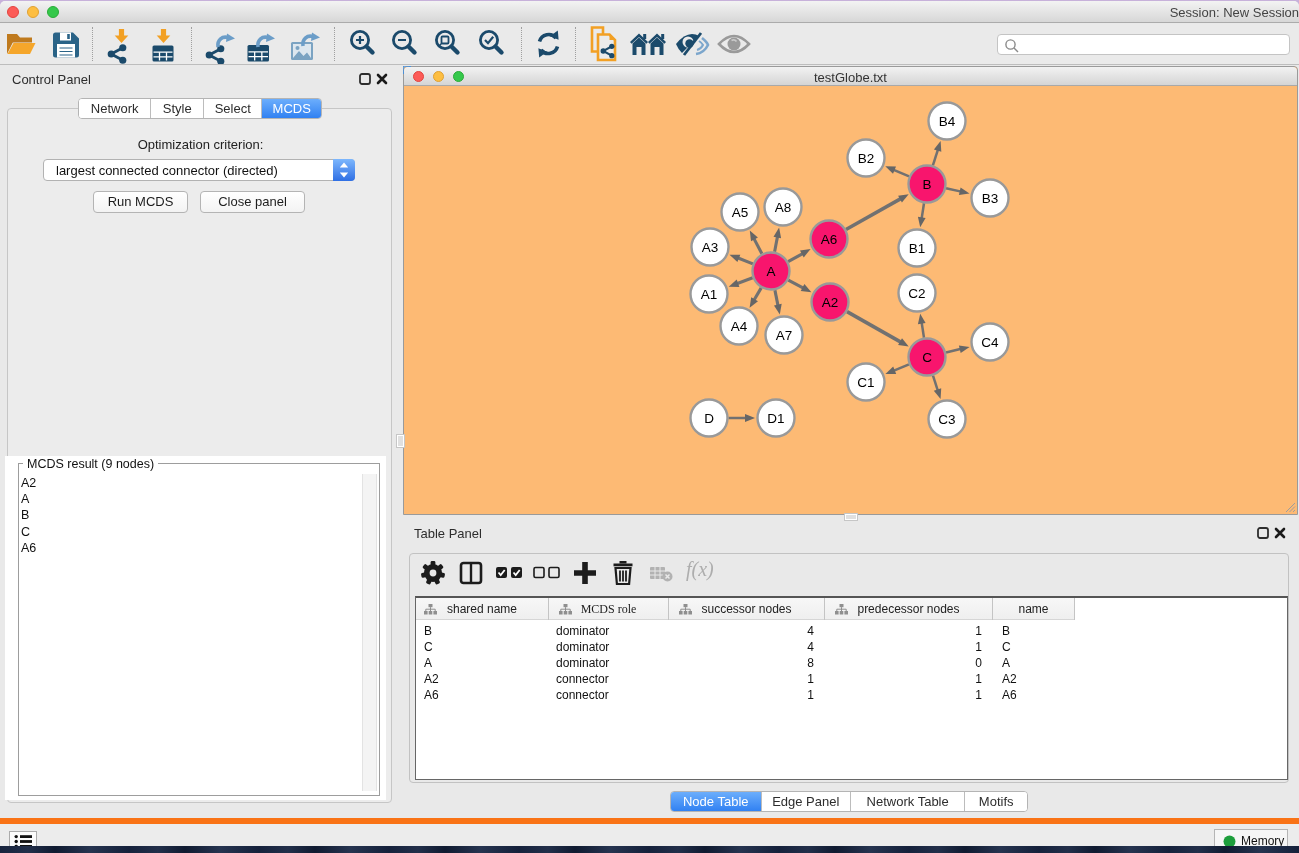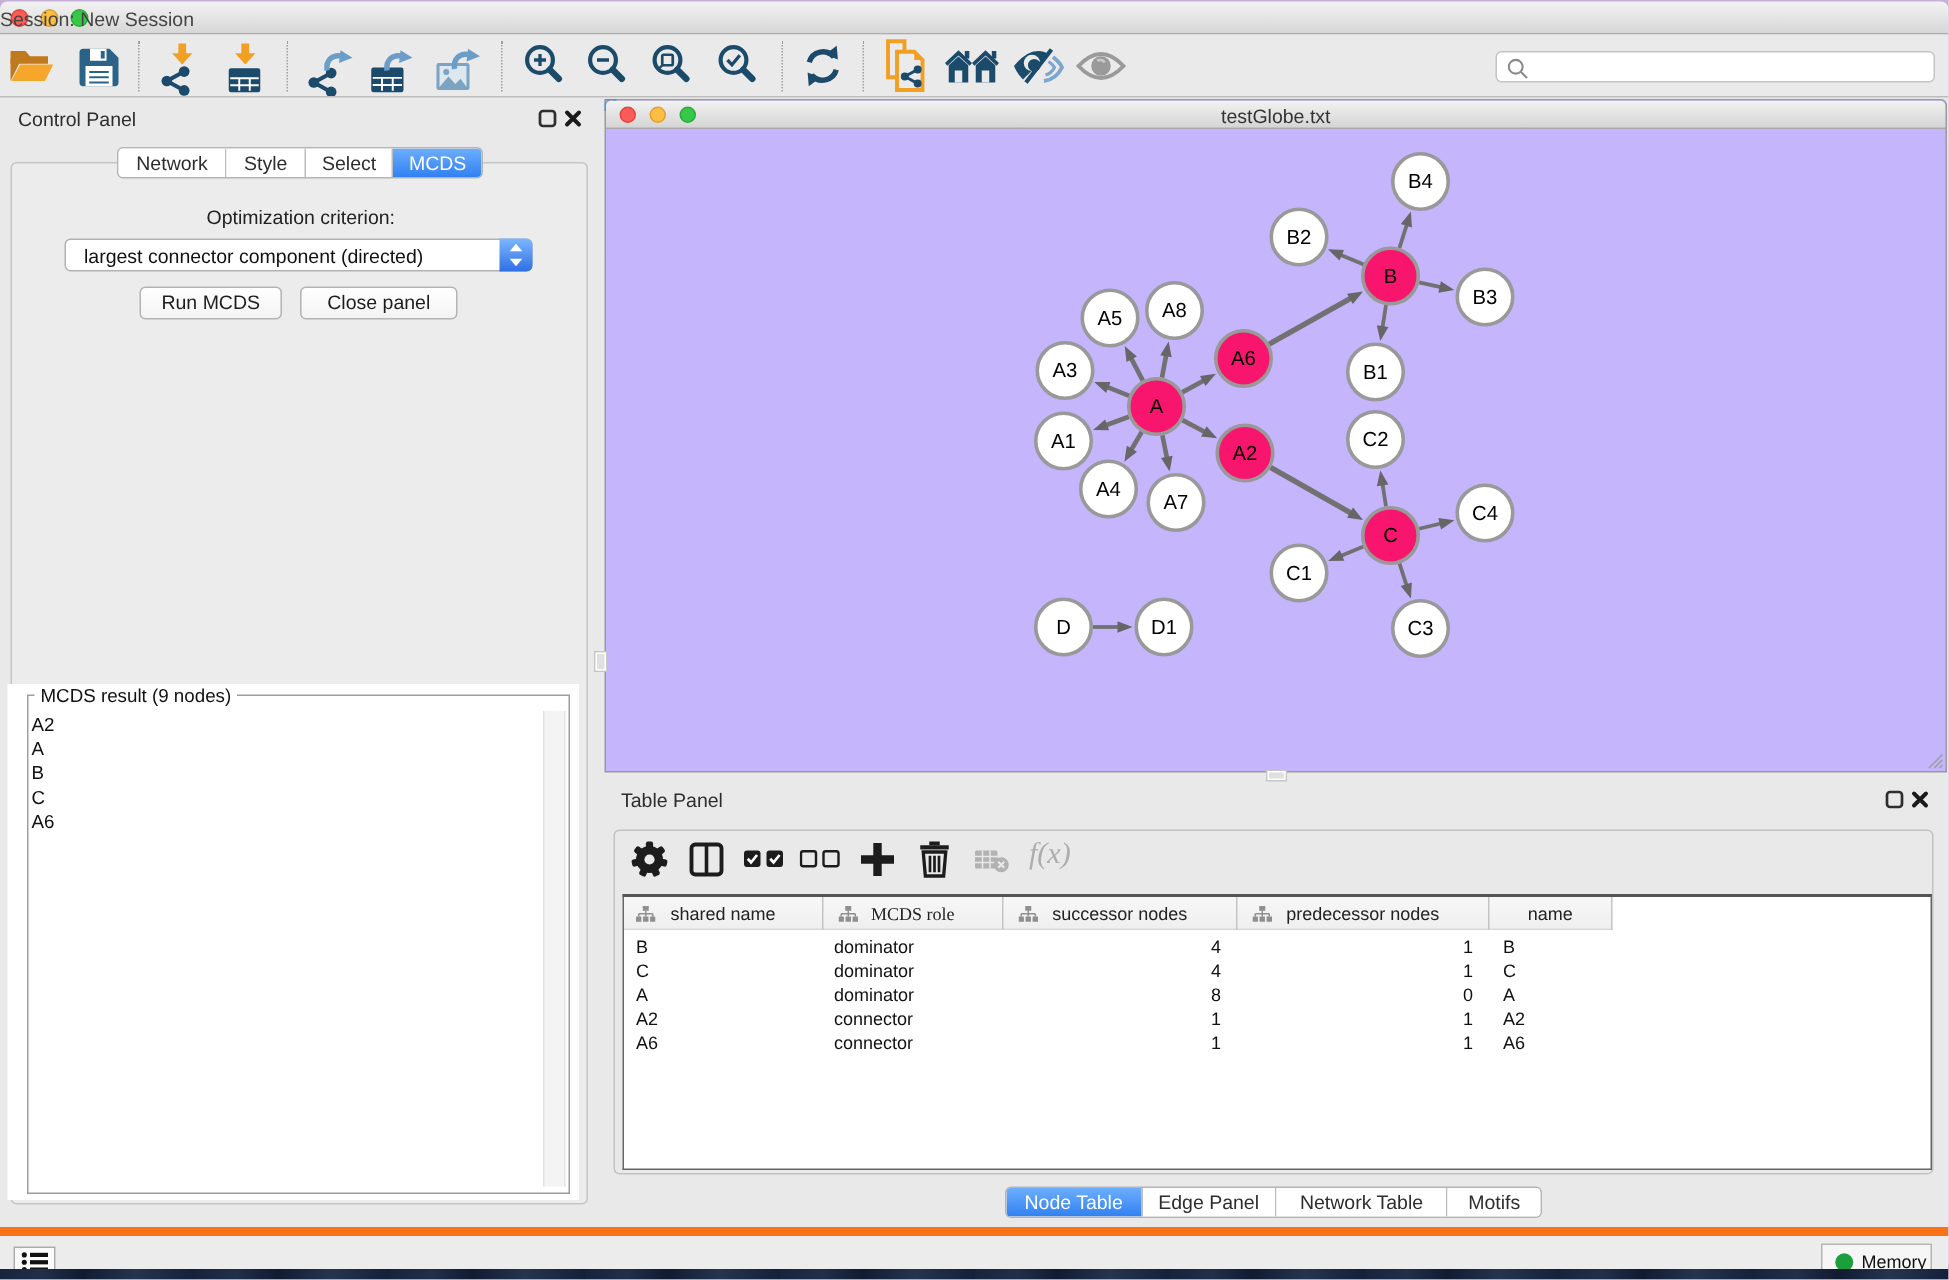"Session: New Session" #title { text-align: left -> right }
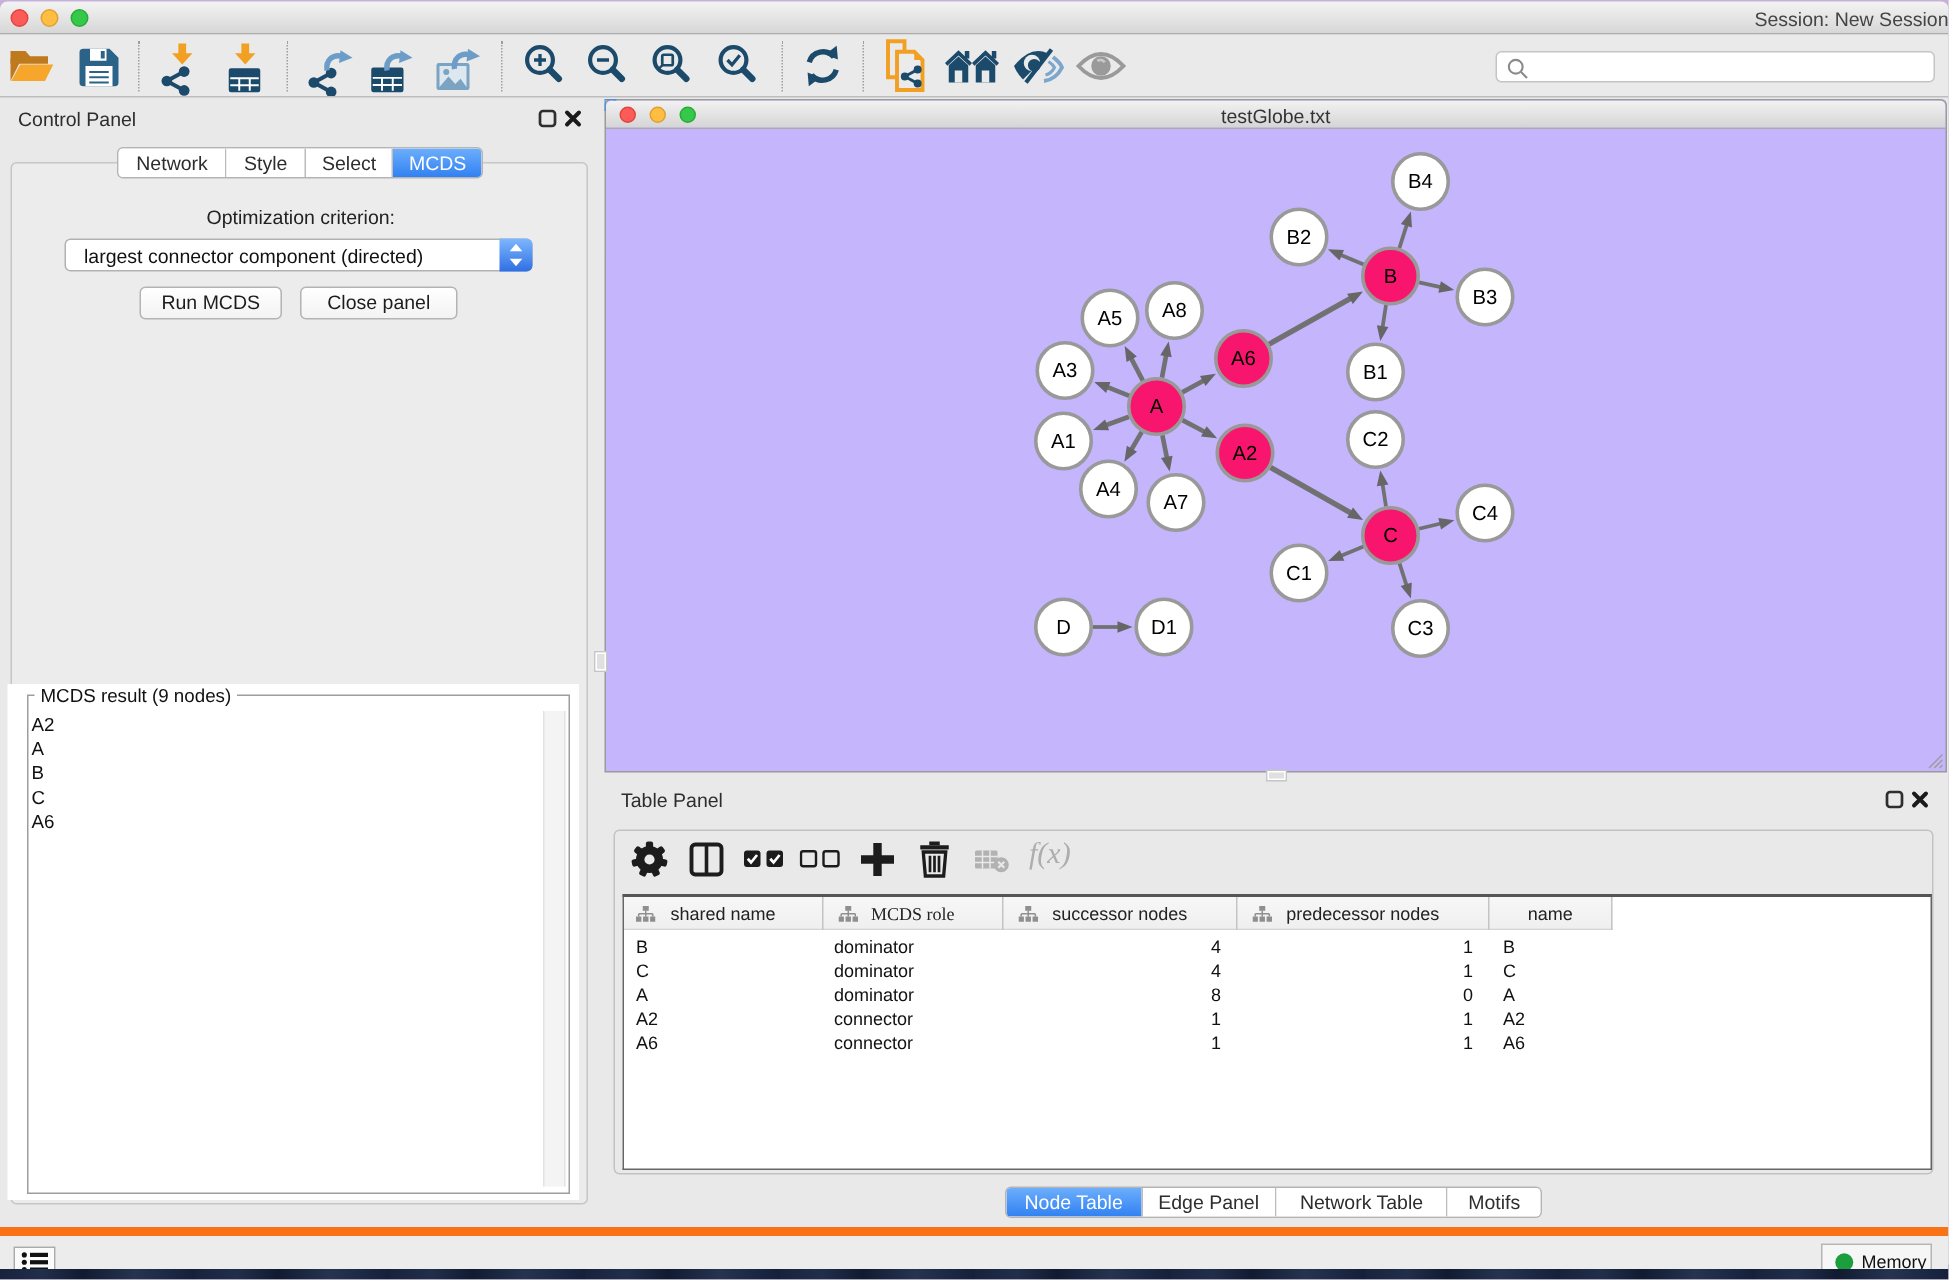"testGlobe.txt" #netwin { background: #c4b5fd -> #fdba74 }
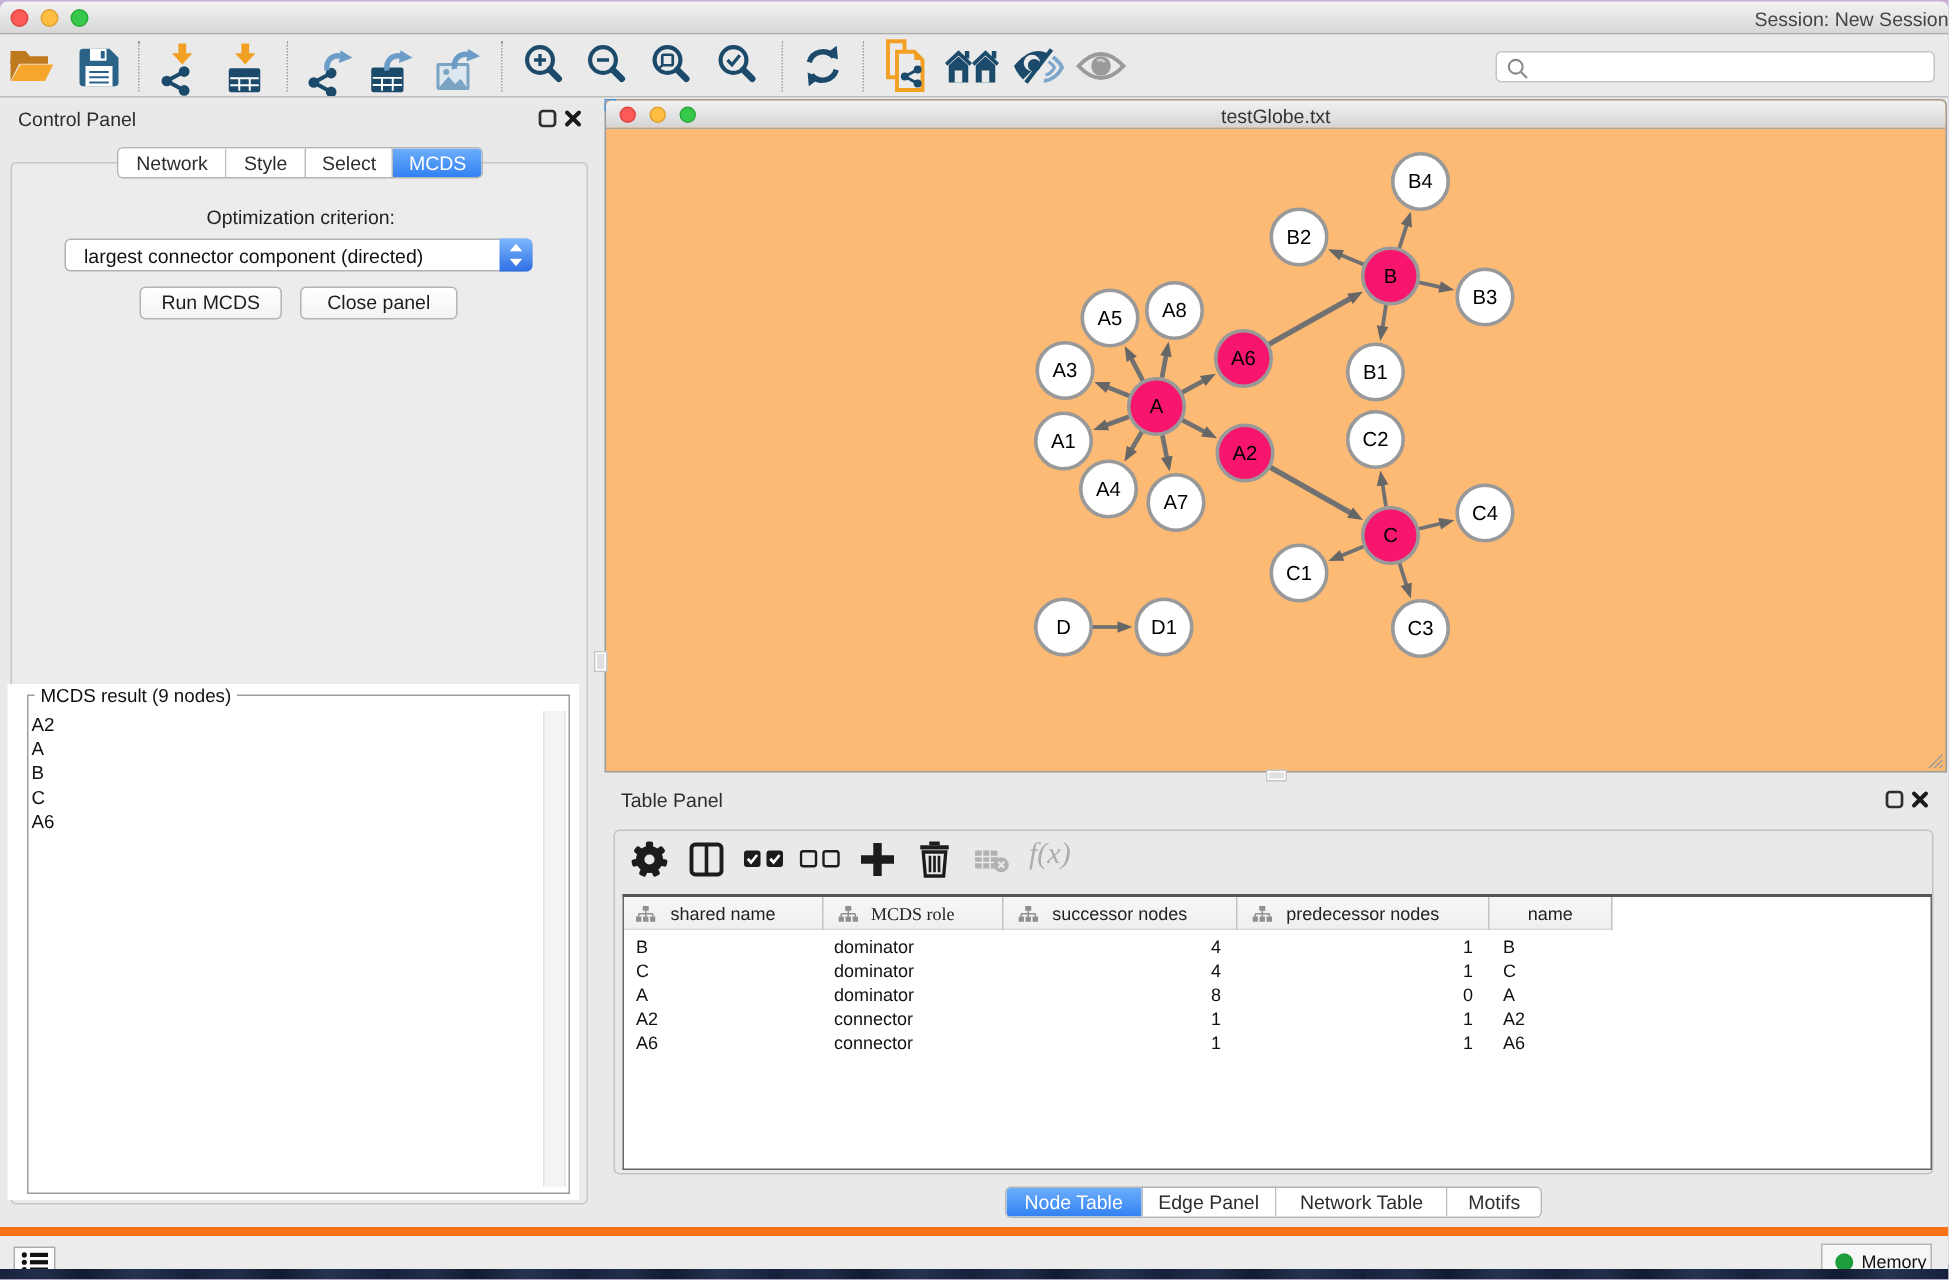"largest connector component (directed)" div.abs { text: connector component -> connected connector }
